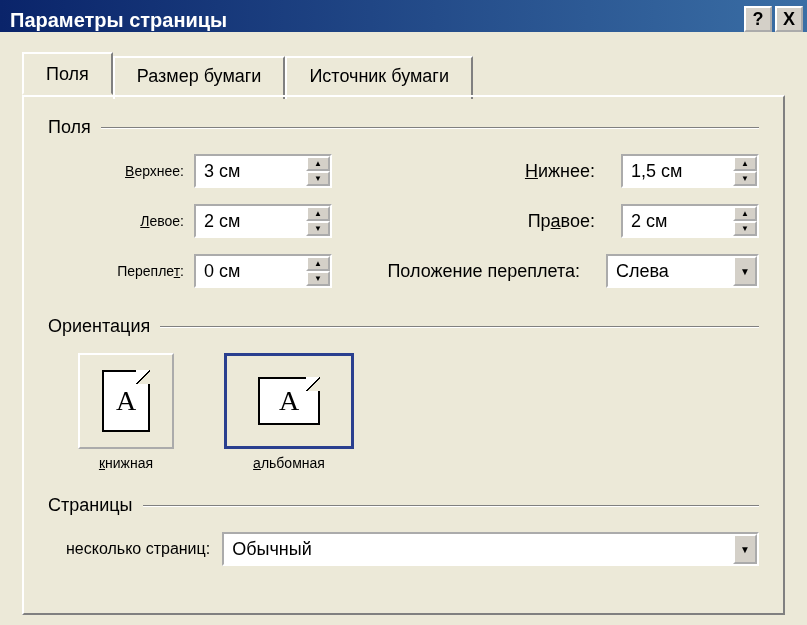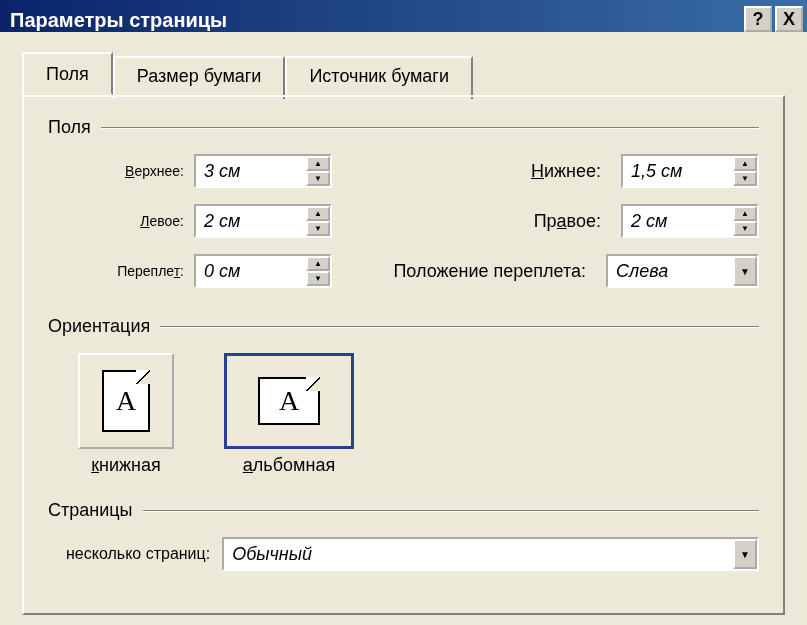"3 см" .spinner input, .combo input { font-style: italic -> none }
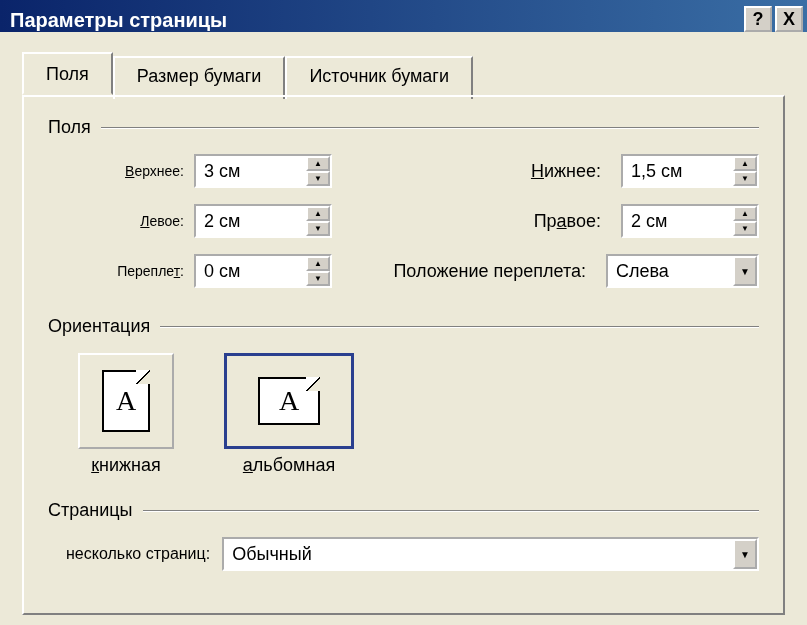"Нижнее:" .cell-label-right { padding-right: 20px -> 26px }
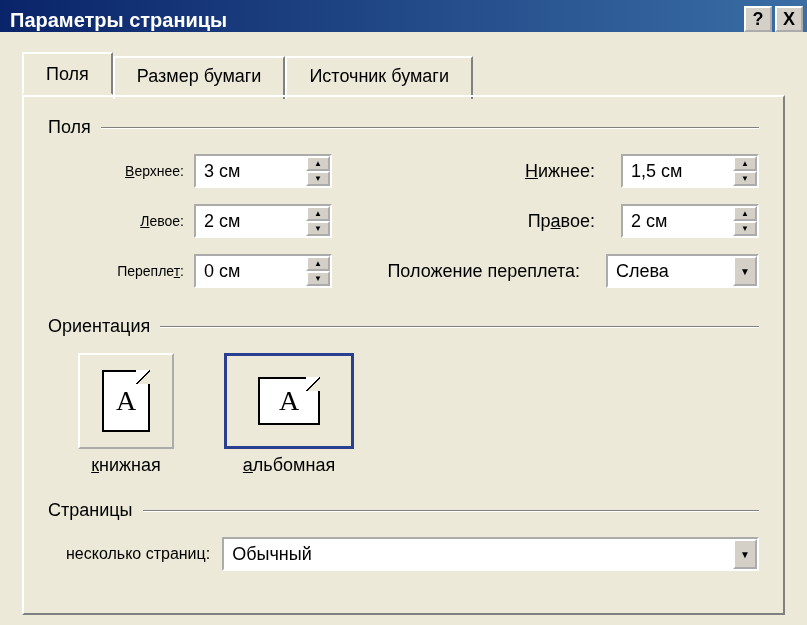"книжная" .orient-opt .olabel { font-size: 18px -> 14px }
